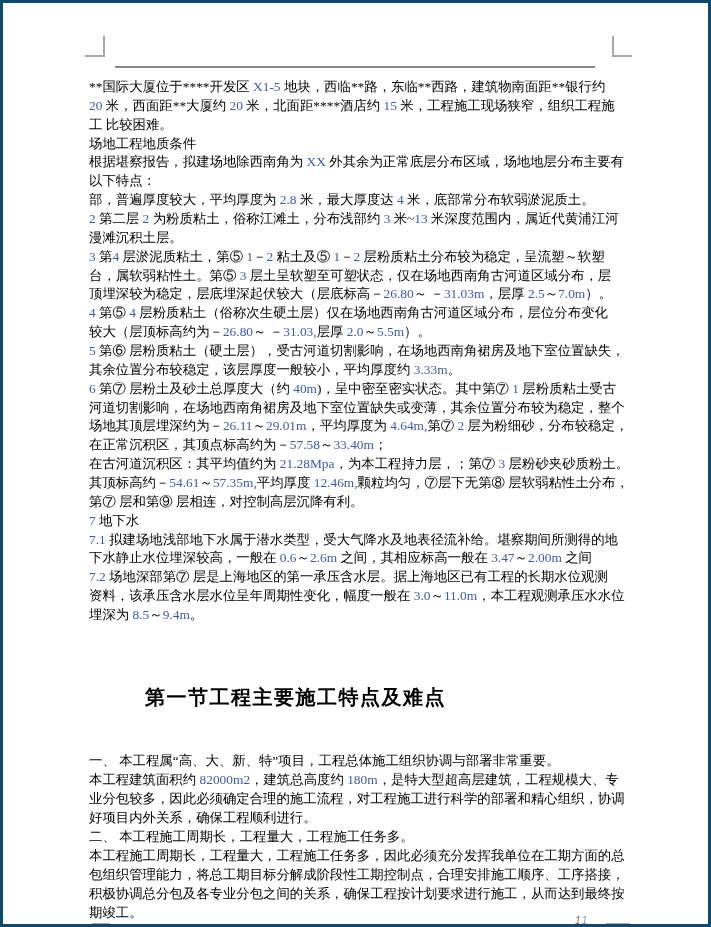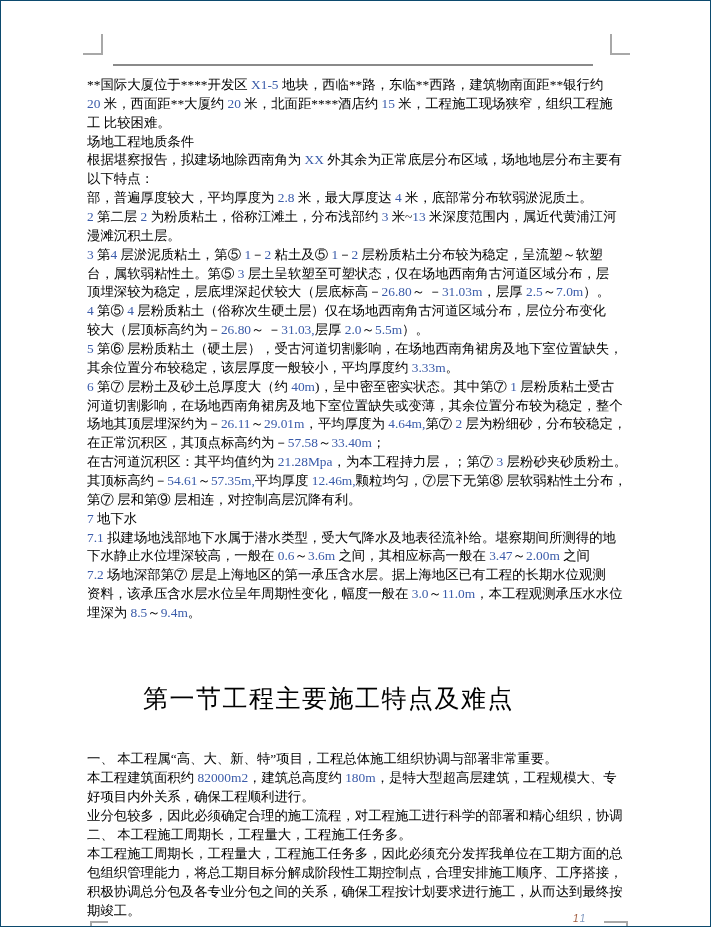"**国际大厦位于****开发区 X1-5" .page { border: 1px solid #0c4a6e -> 3px solid #0c4a6e }
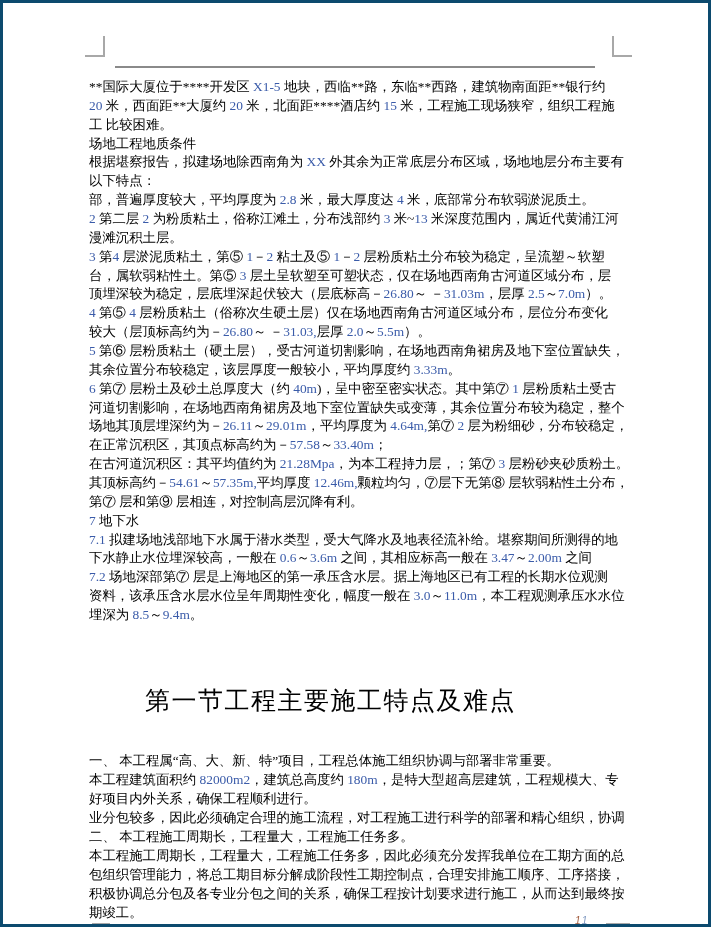"3.6m" span.num { text: 3.6m -> 2.6m }
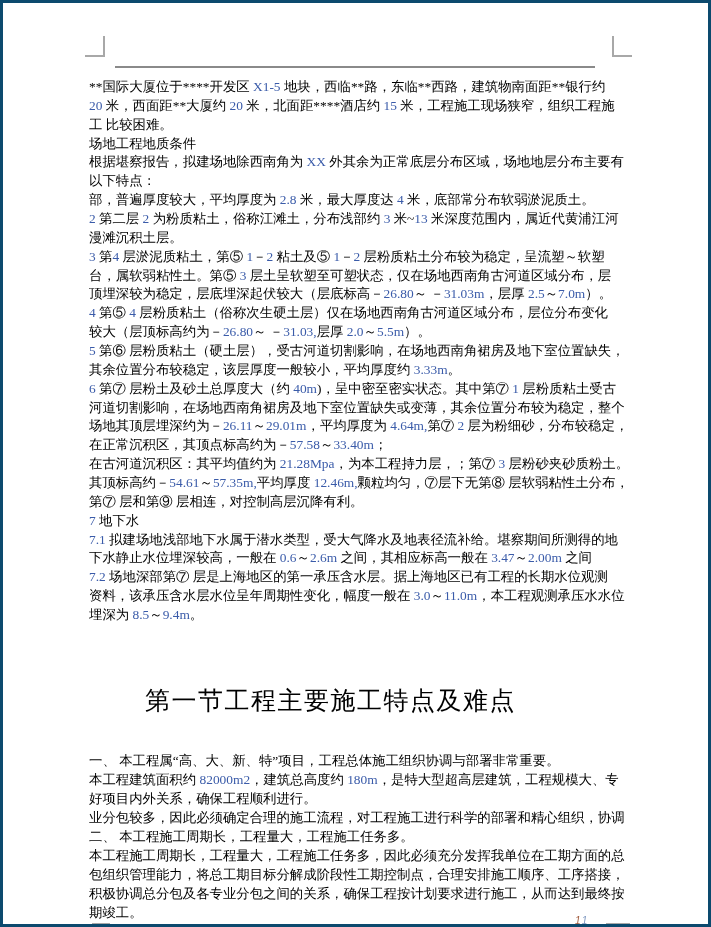"第一节工程主要施工特点及难点" .section-heading { font-size: 25px -> 20px; font-weight: normal -> bold }
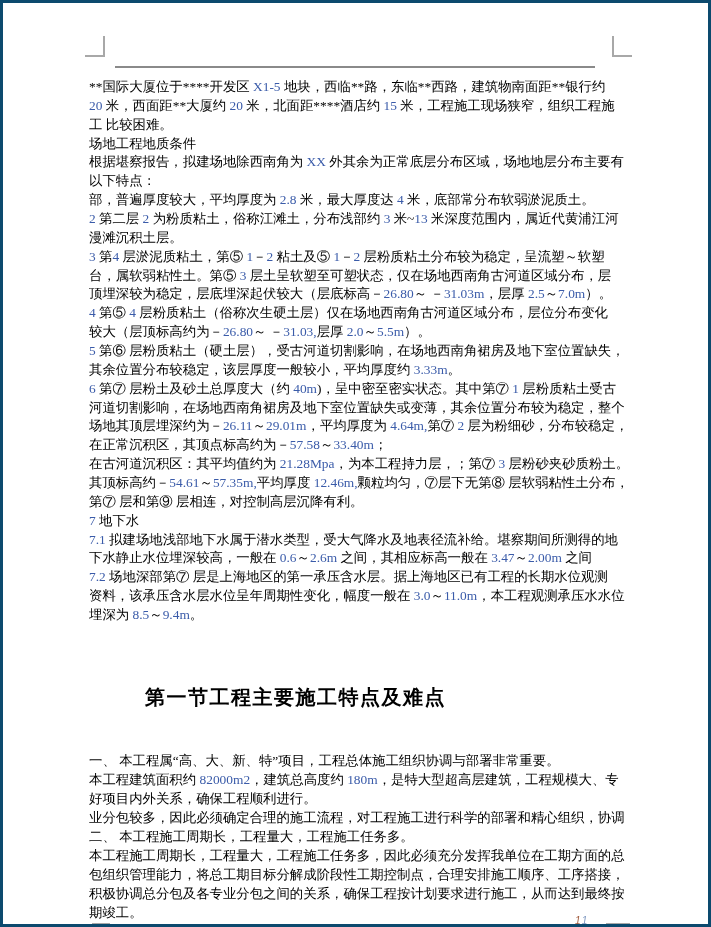"好项目内外关系，确保工程顺利进行。" div.line { order: before "业分包较多，因此必须确定合理的施工流程，对工程施工进行科学的部署和精心组织，协调" -> after "业分包较多，因此必须确定合理的施工流程，对工程施工进行科学的部署和精心组织，协调" }
